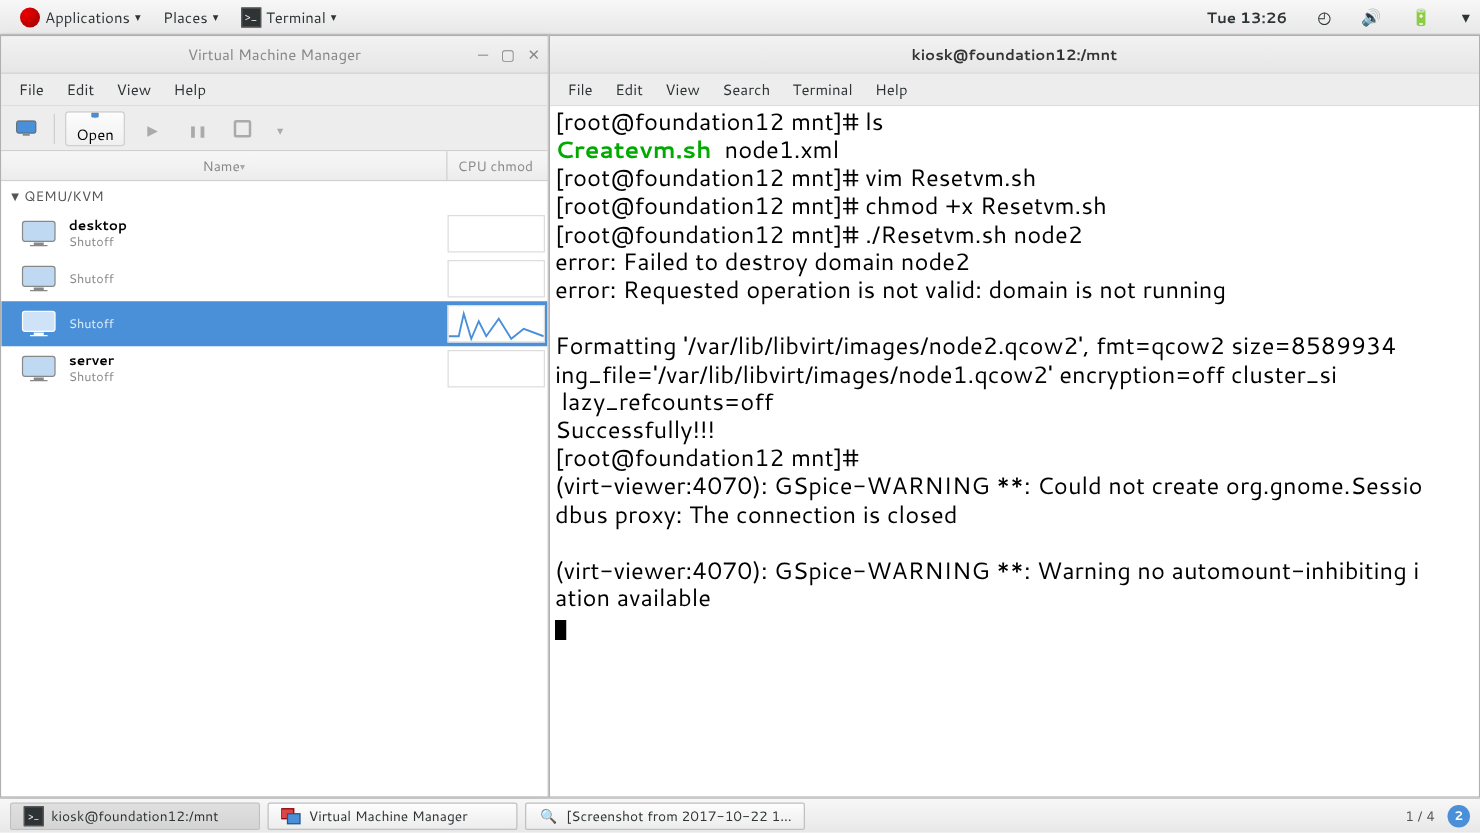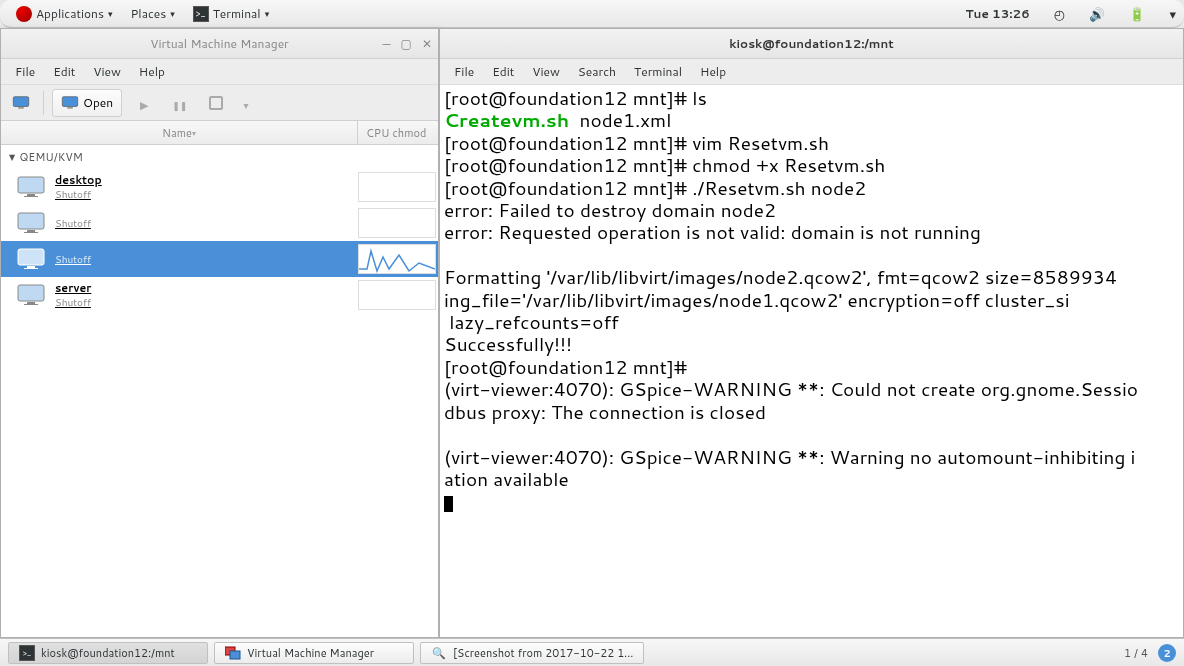"Applications" .top-panel { border-radius: 11px -> none }
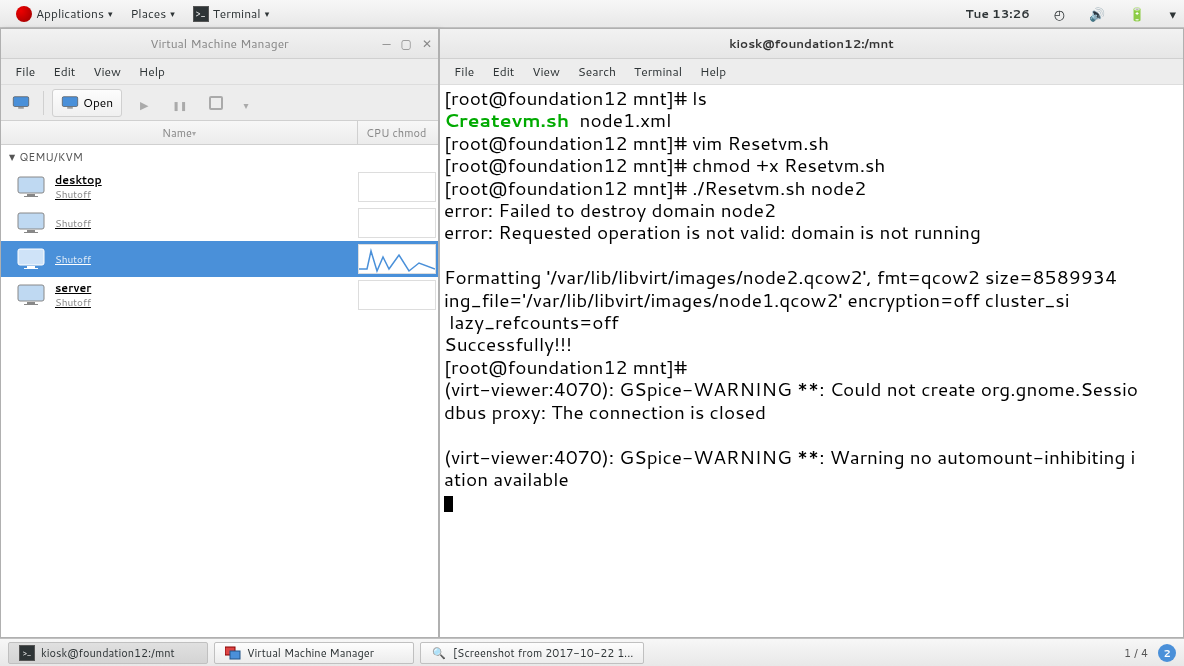"Open" .toolbar-btn.open-btn { flex-direction: none -> column }
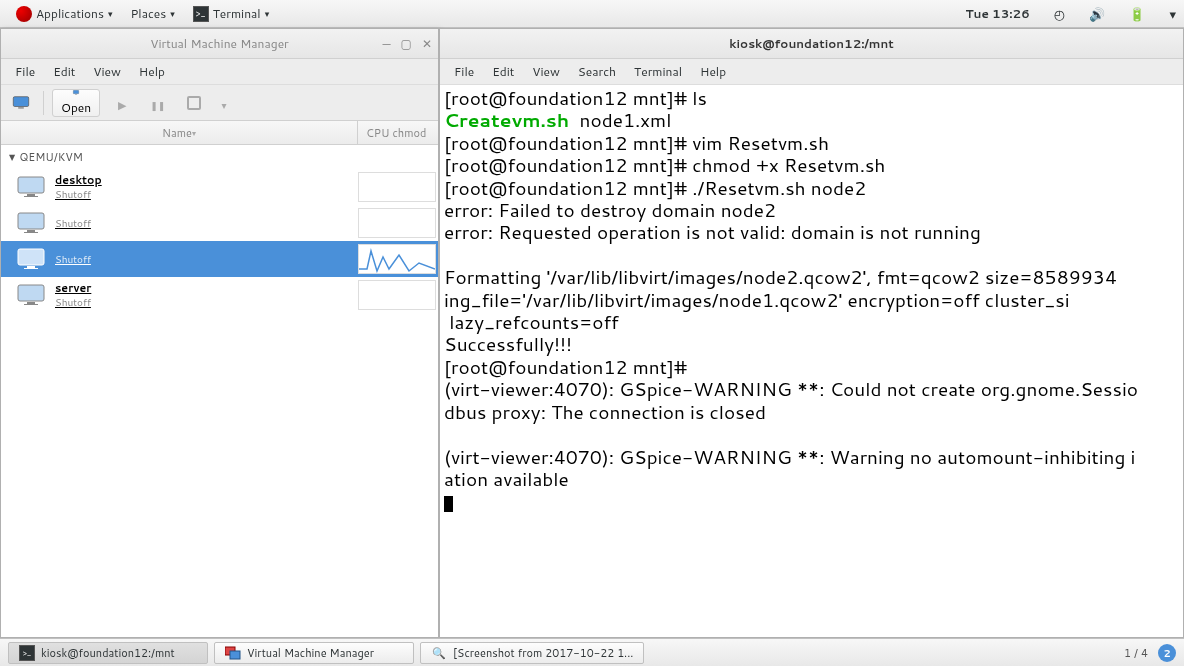"desktop" .vm-row { text-decoration: underline -> none }
